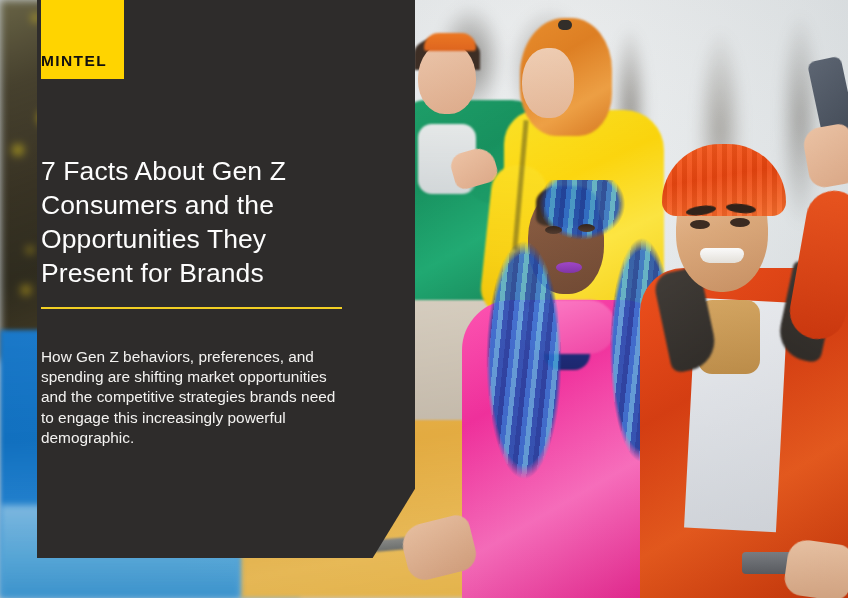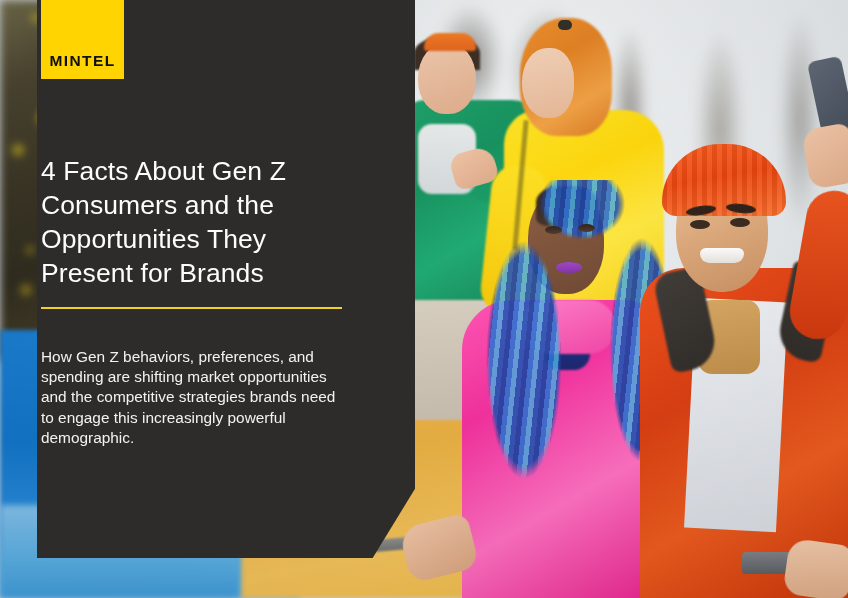"MINTEL" .logo-text { text-align: center -> none }
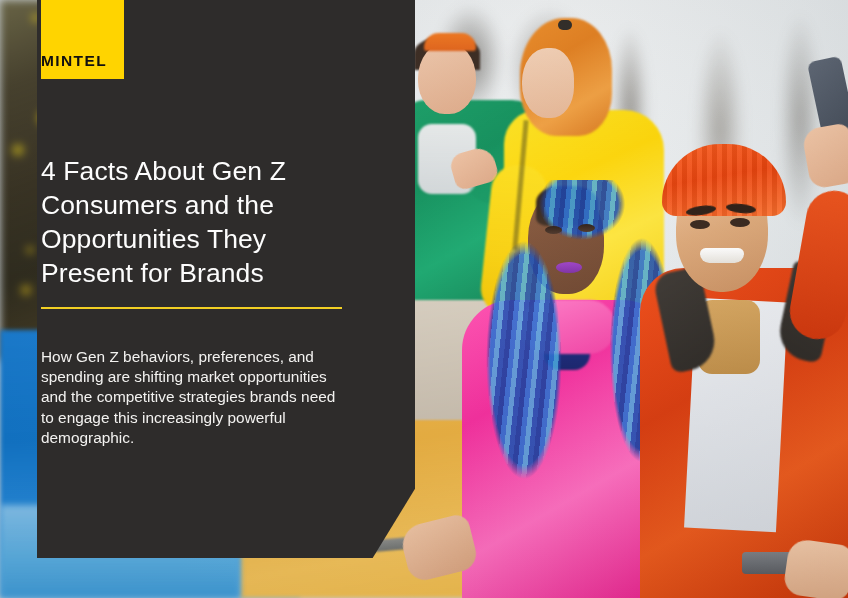"4 Facts About Gen Z" h1.title { text: 4 -> 7 }
